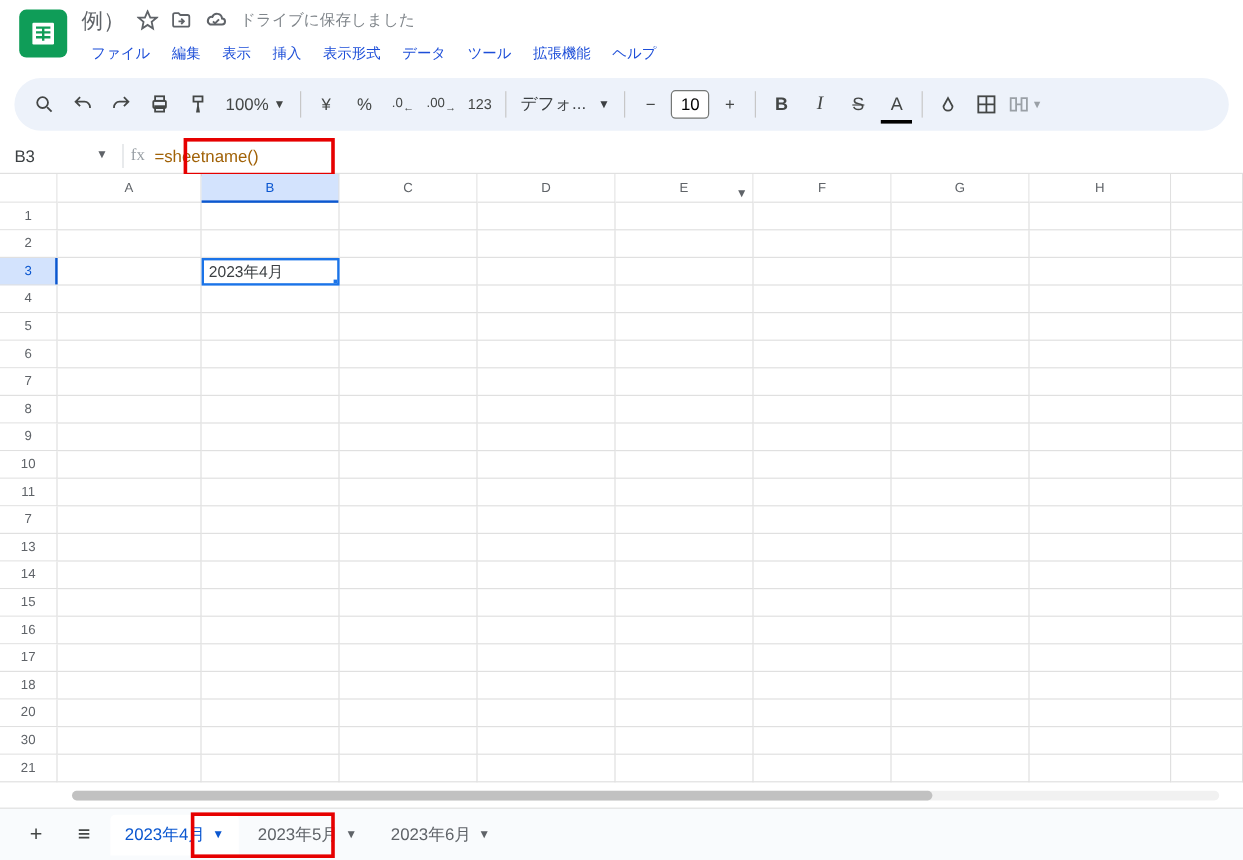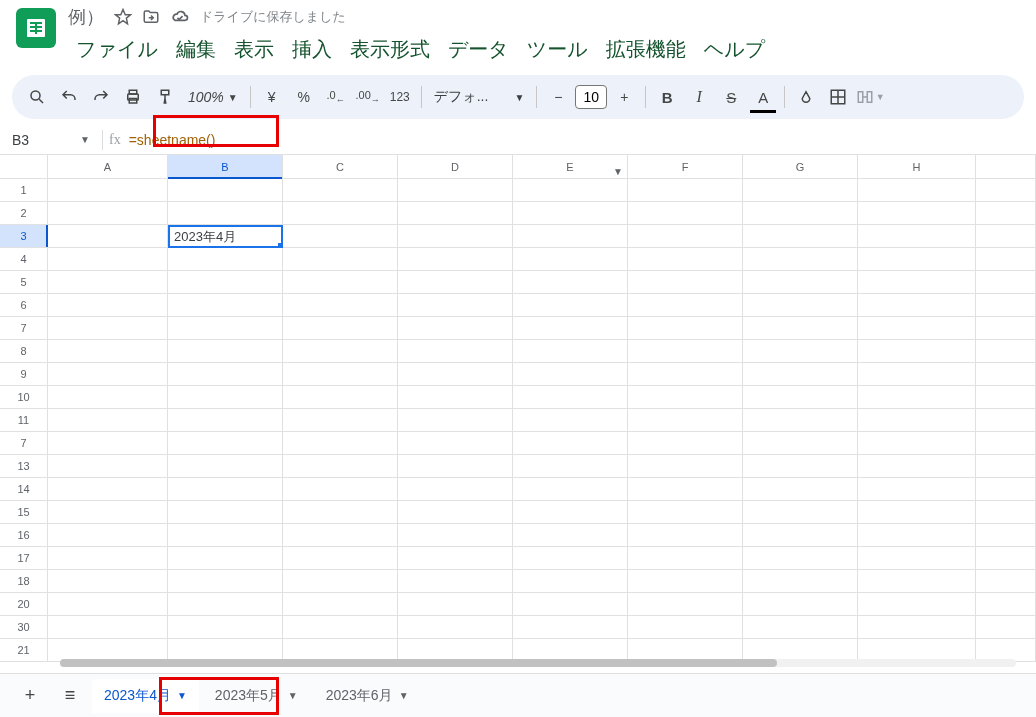"ファイル" .menu-item { color: #14532d -> #1d4ed8; font-size: 20px -> 12px }
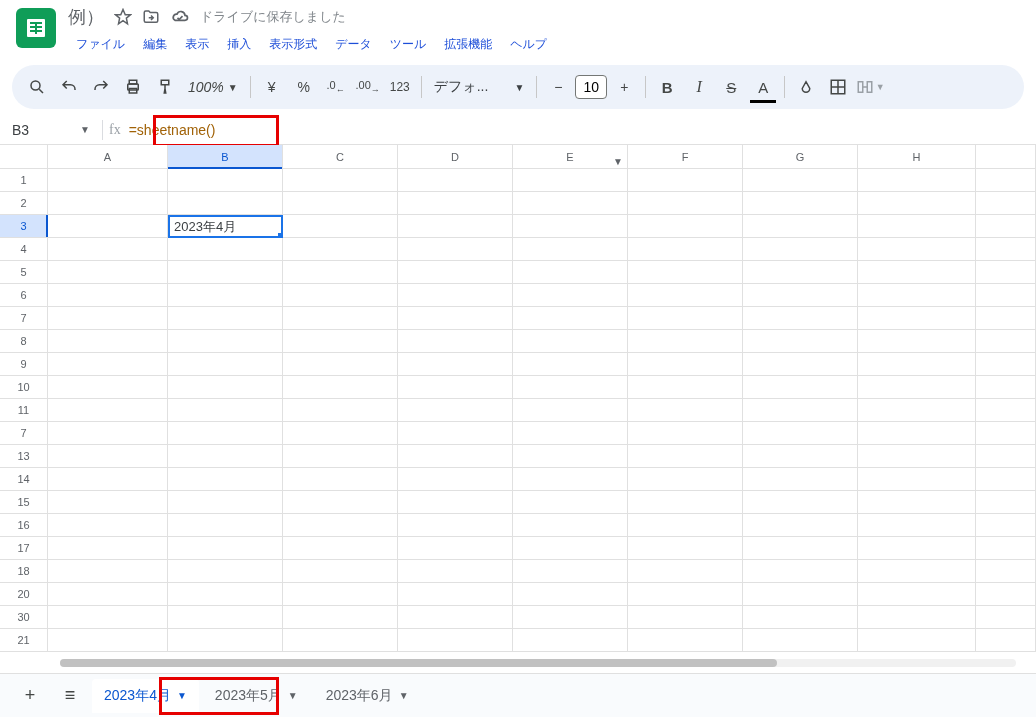"100%" .zoom { font-style: italic -> none }
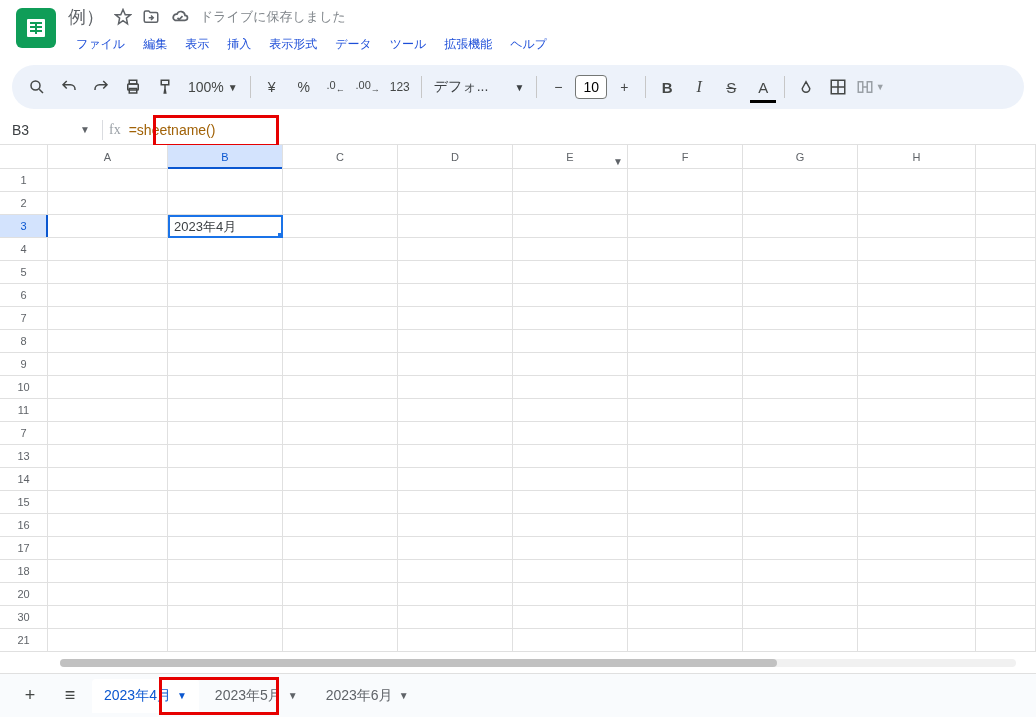"デフォ..." .font-box { gap: 20px -> 4px }
